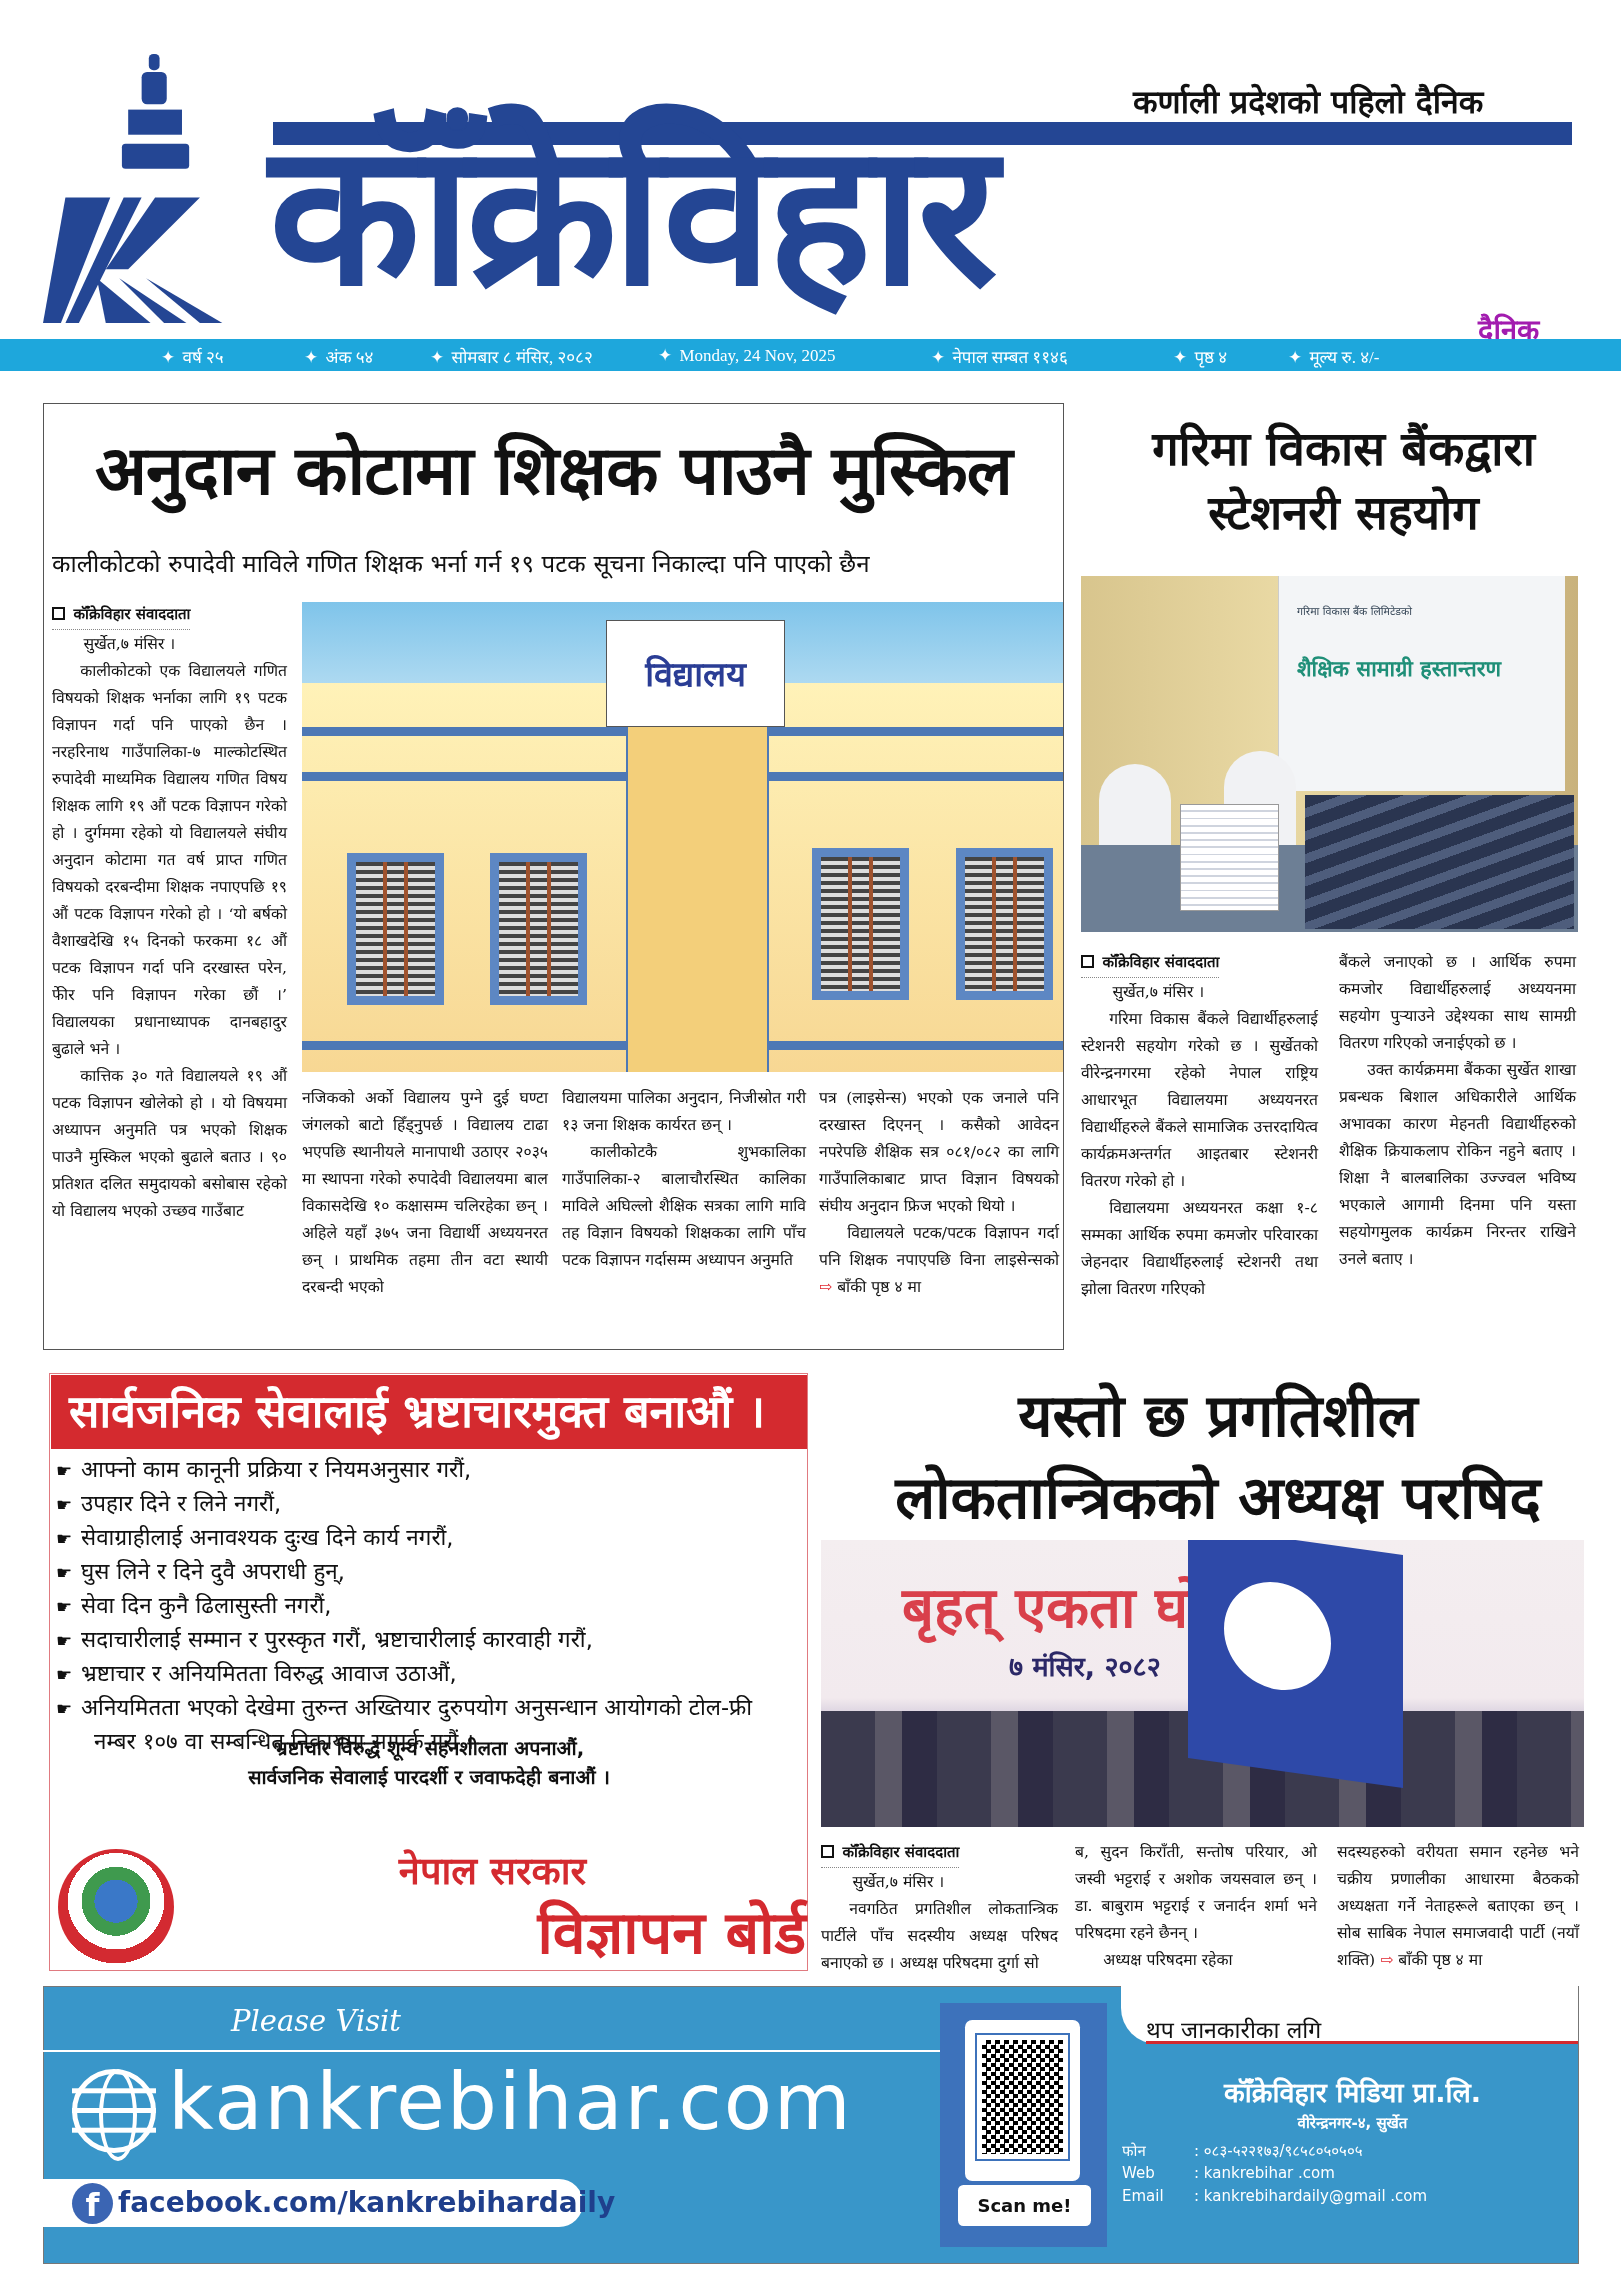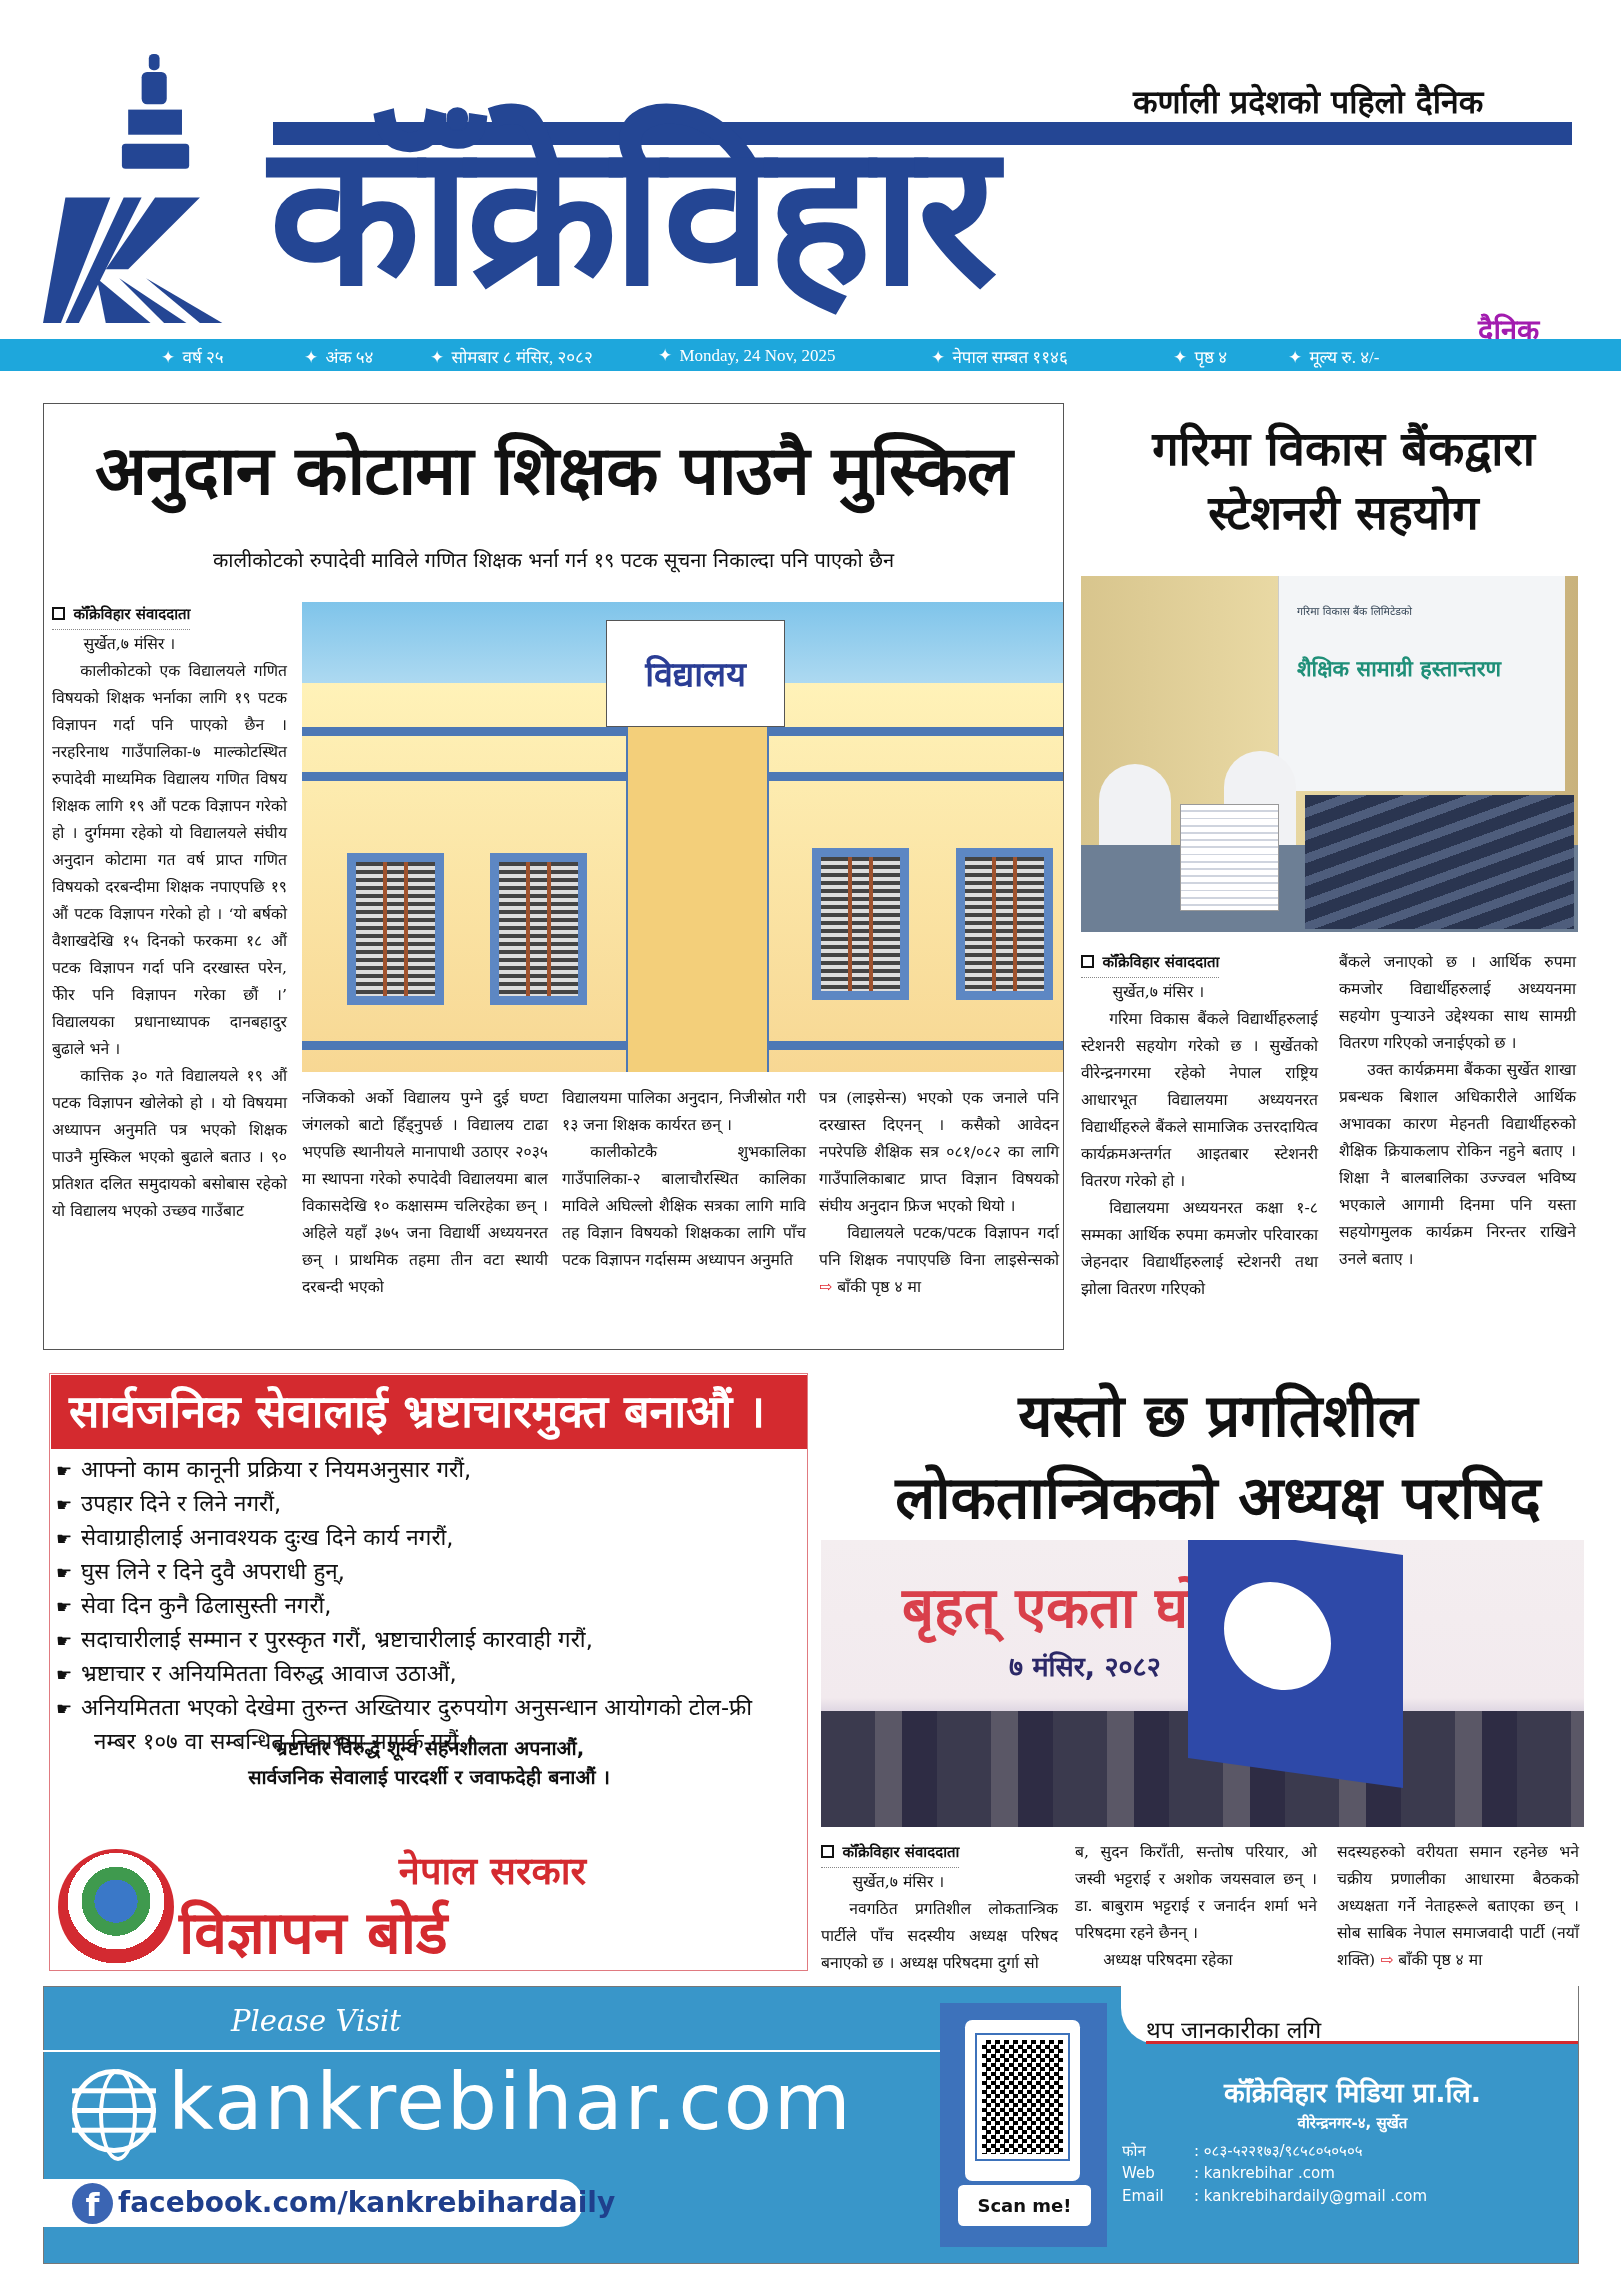"कालीकोटको रुपादेवी माविले गणित शिक्षक" .lead-sub { font-size: 20px -> 24px; text-align: center -> none }
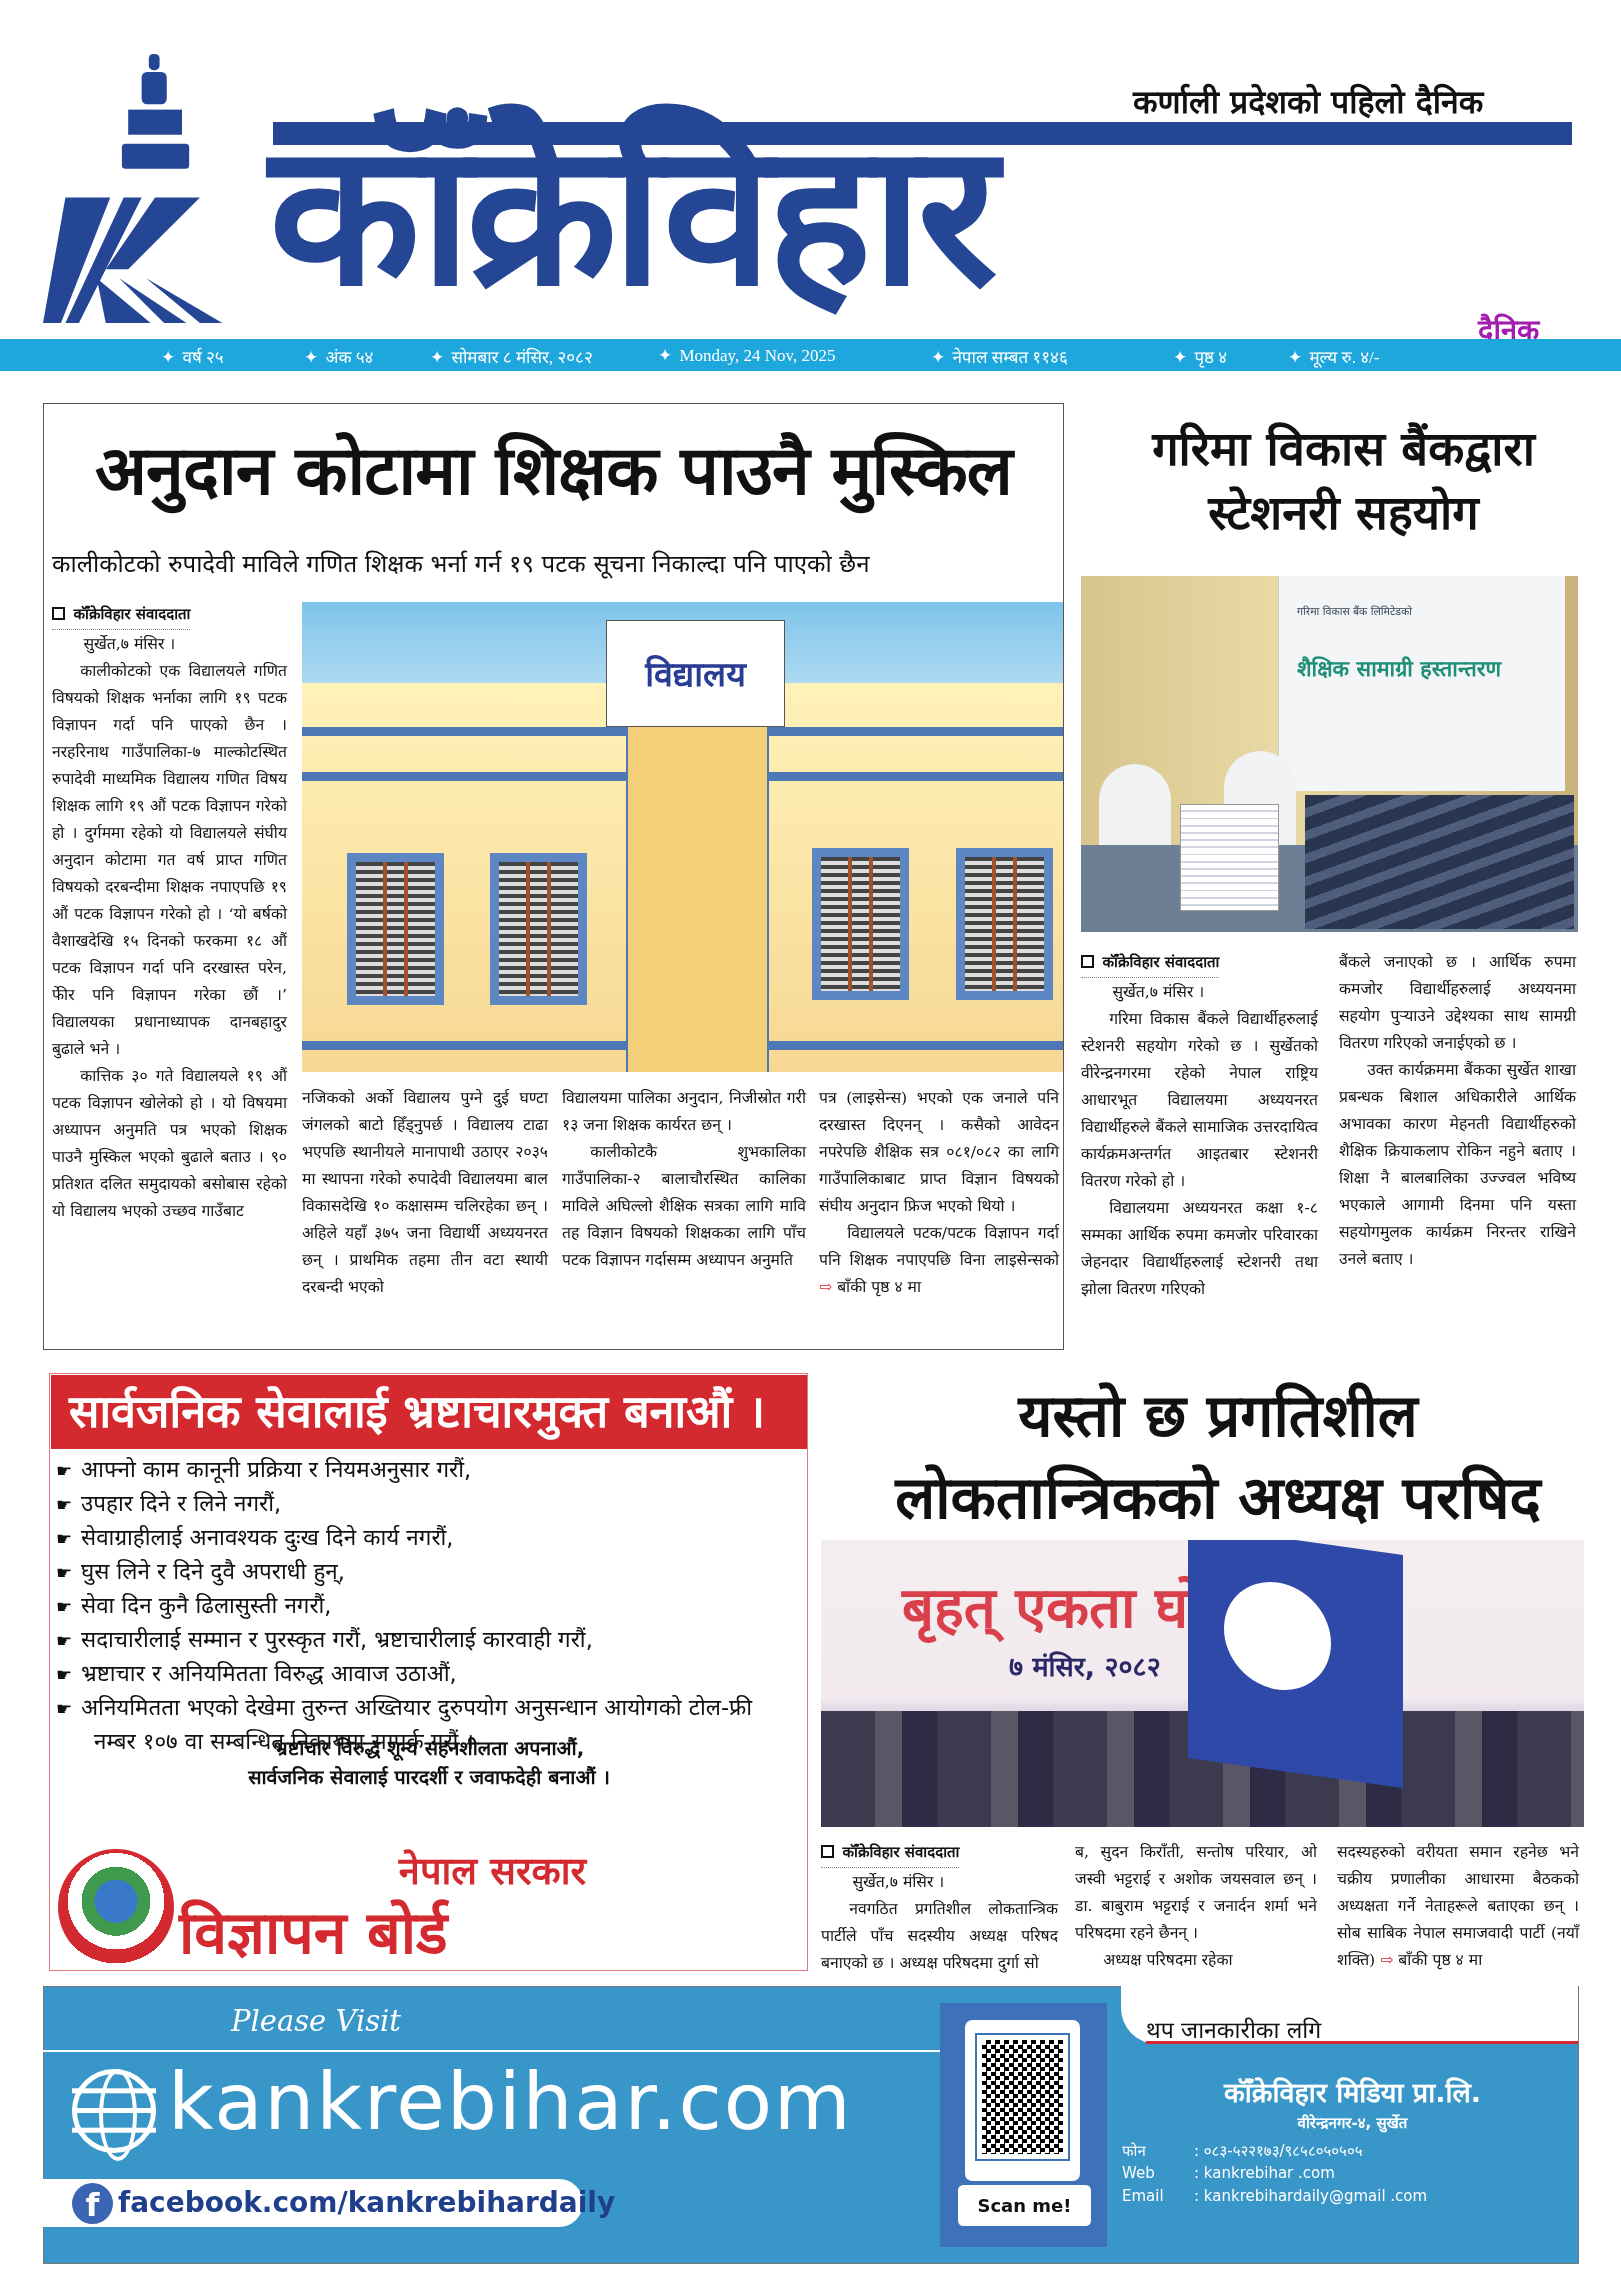"विज्ञापन बोर्ड" .ad-board { text-align: left -> right }
